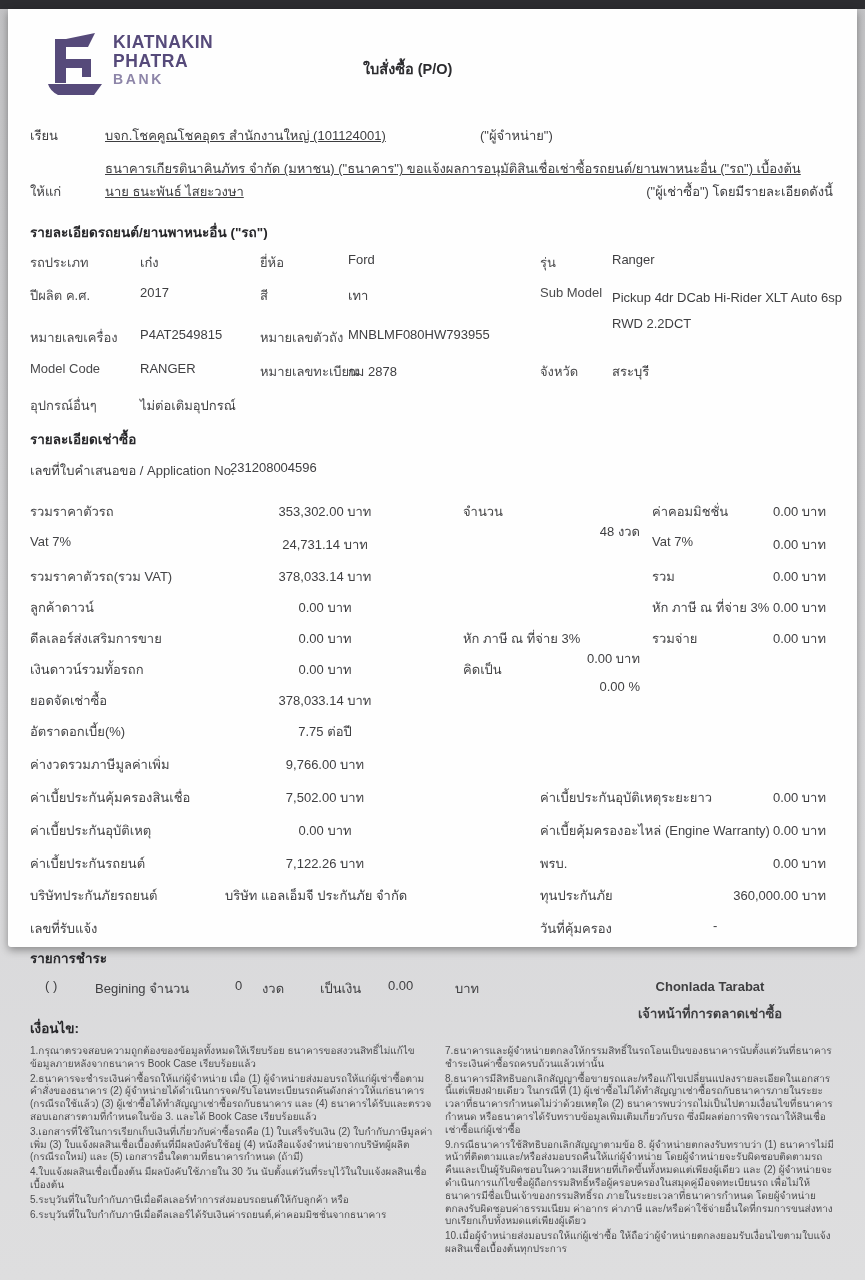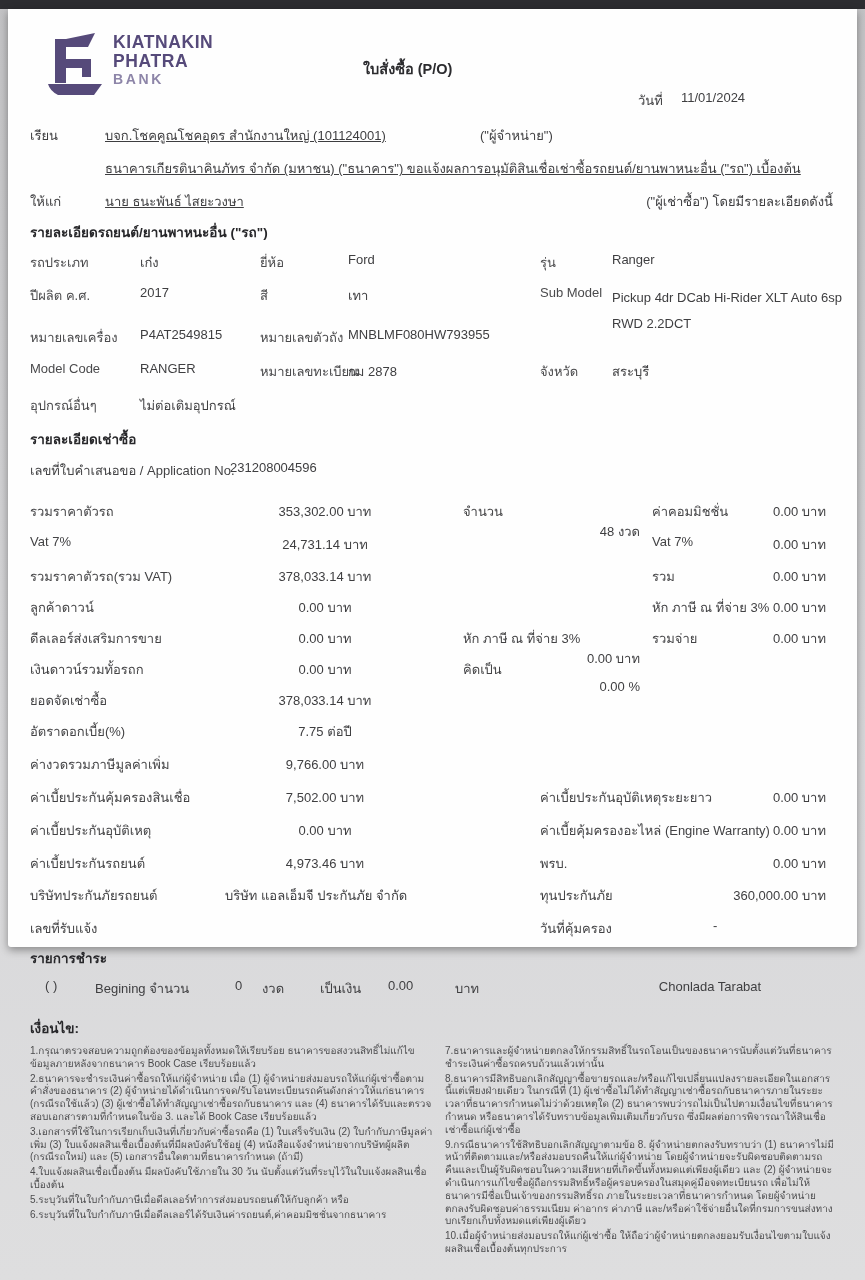"วันที่" div.row { html: <div> <span>วันที่</span> <span>11/01/2024</span> </div> -> none }
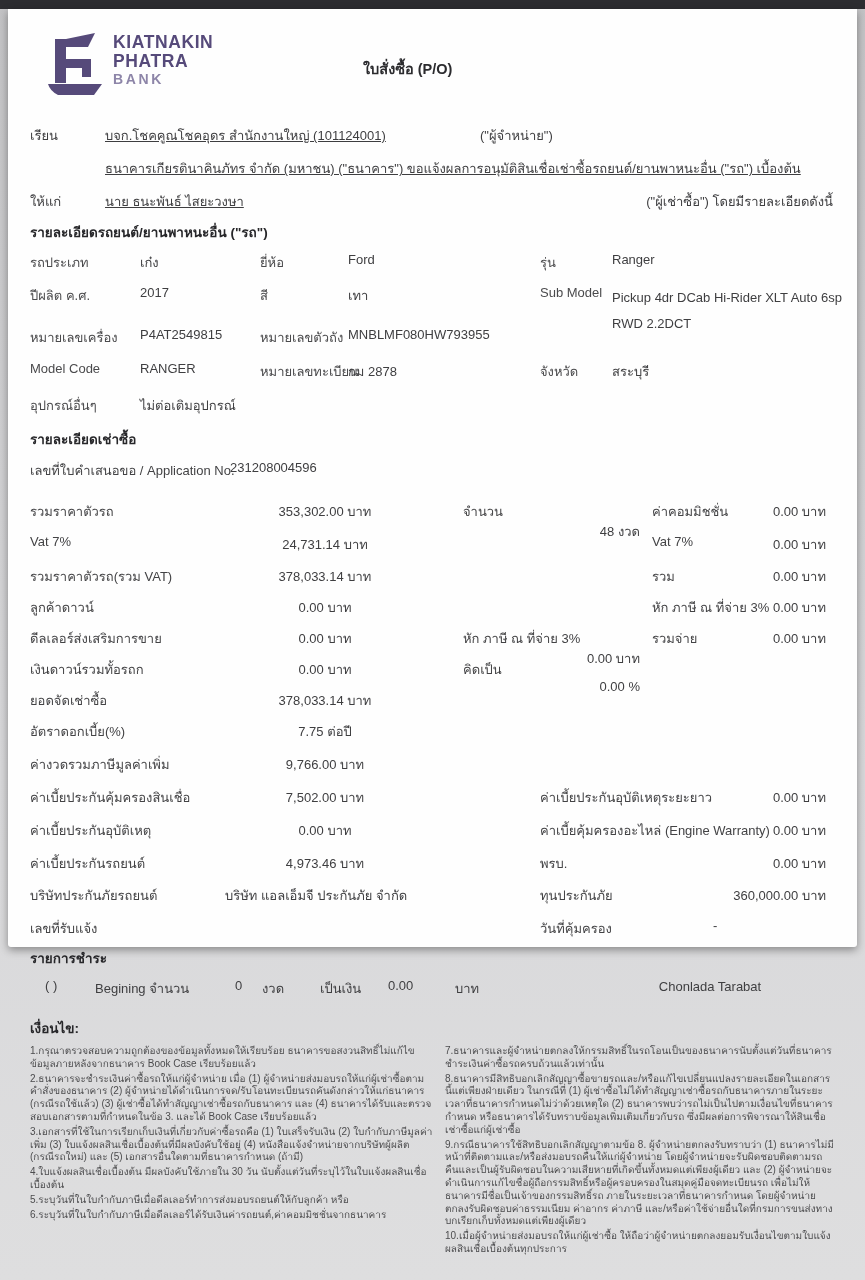"ให้แก่" div.row { top: 182px -> 172px }
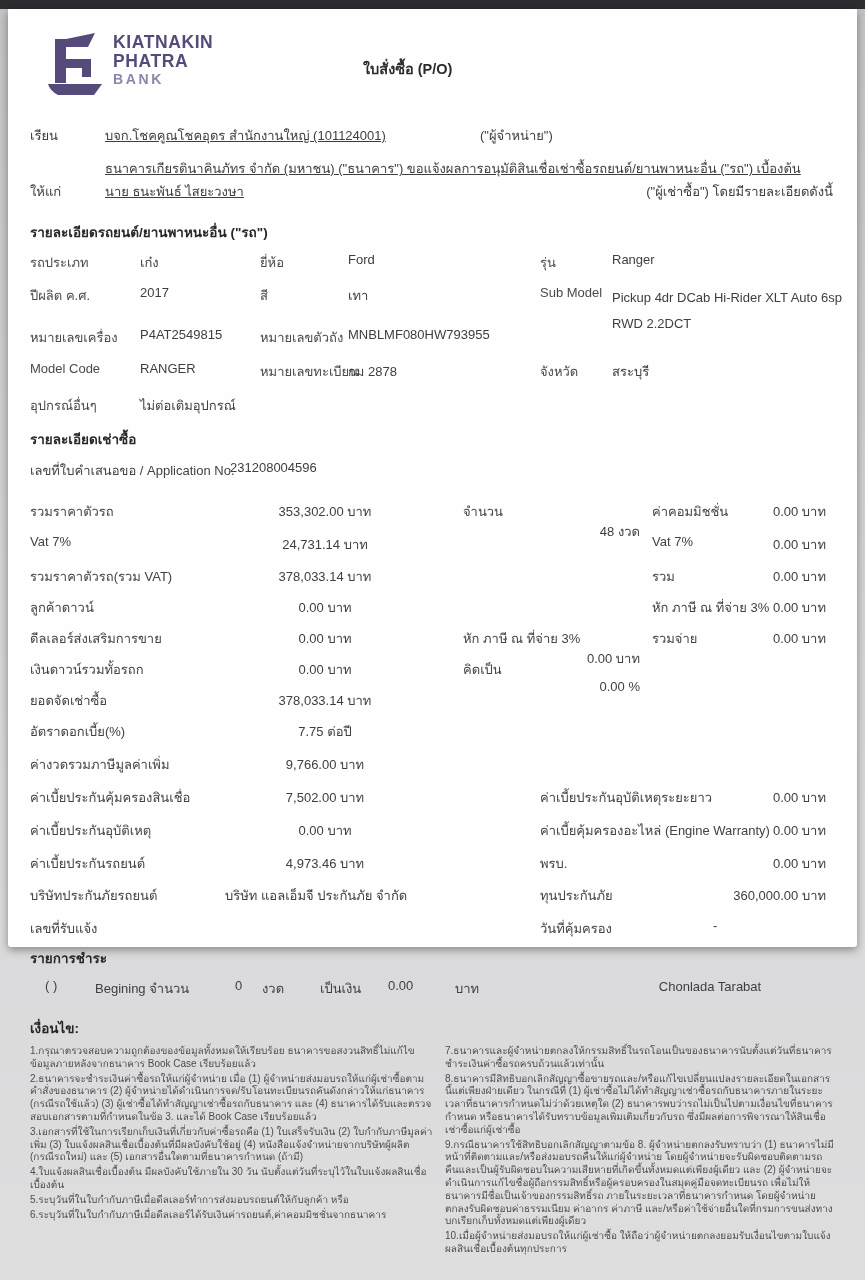"4,973.46 บาท" span.p { text: 4,973.46 -> 7,122.26 }
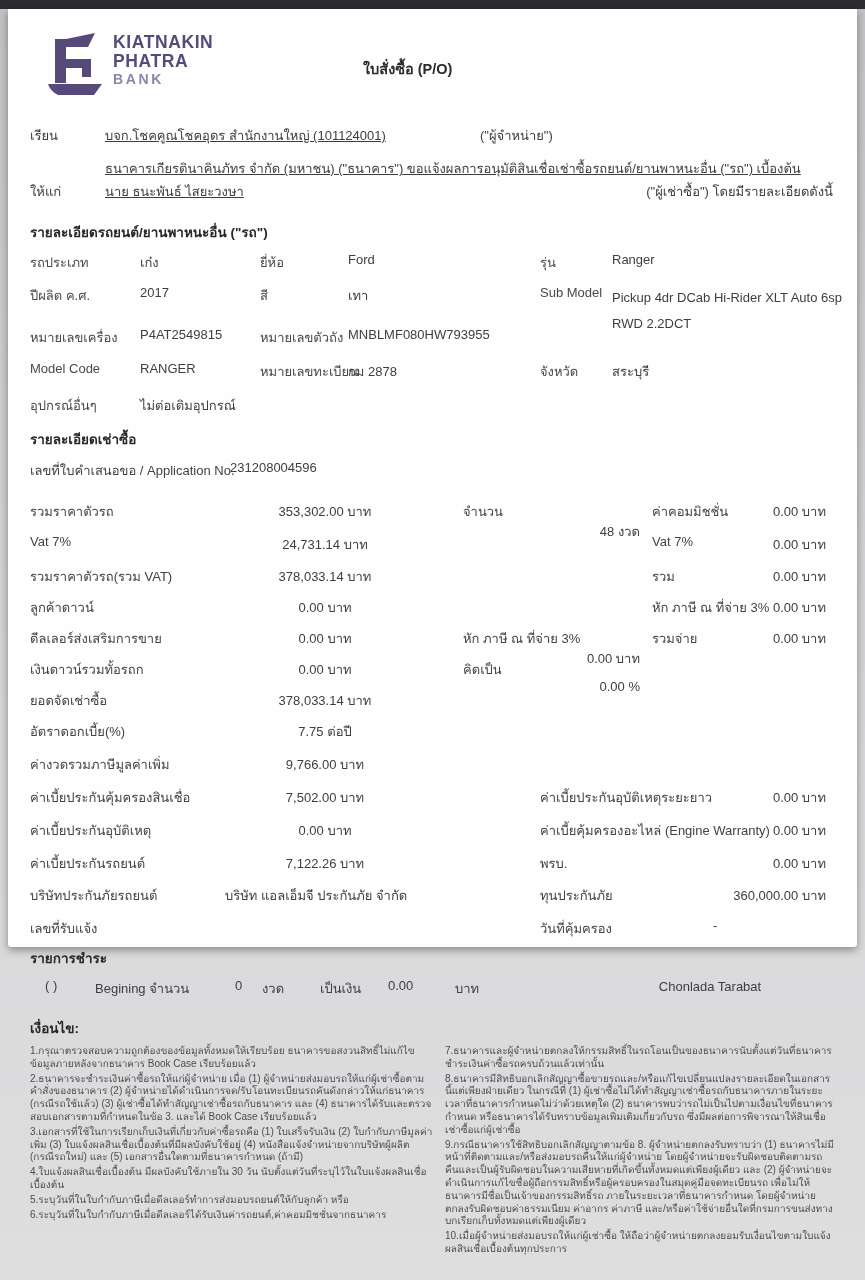"Chonlada Tarabat" .signature { font-weight: none -> bold }
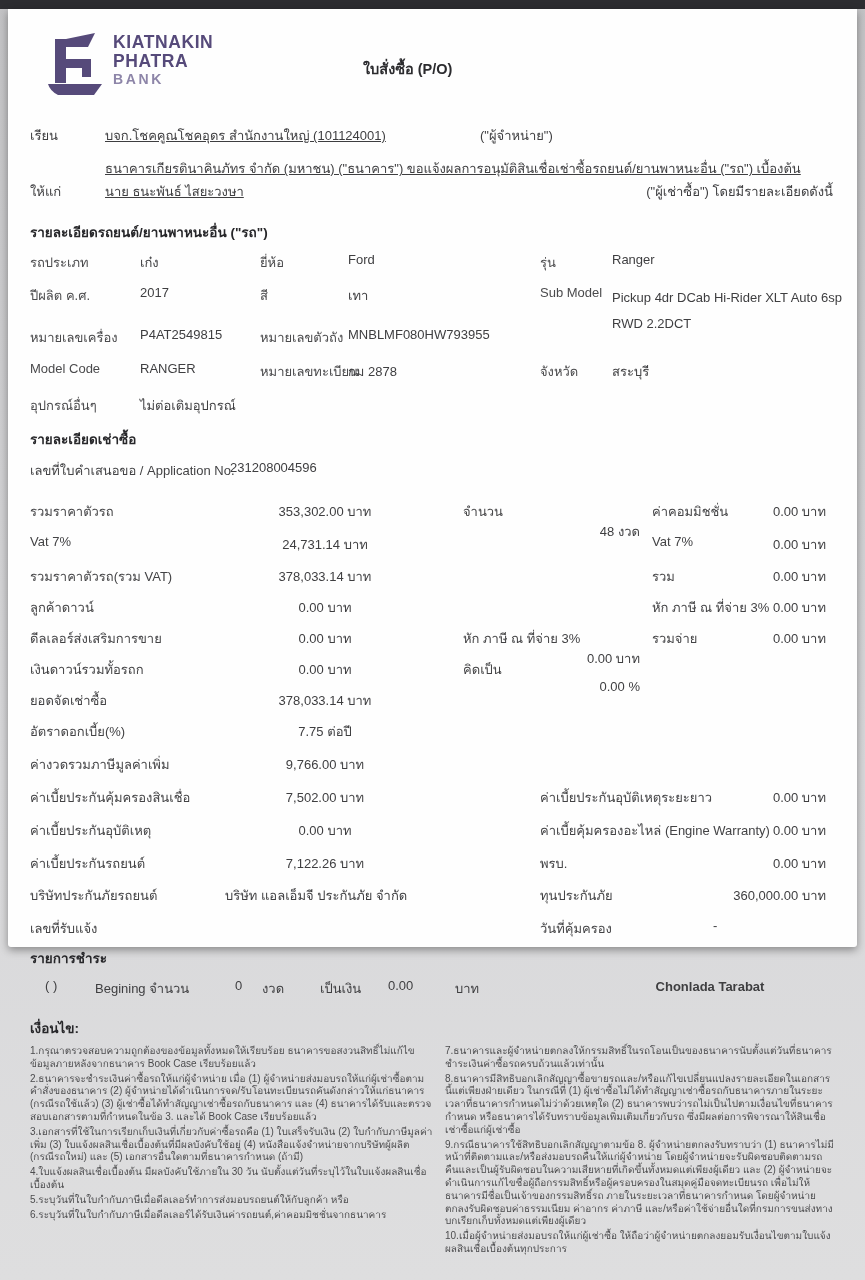"เจ้าหน้าที่การตลาดเช่าซื้อ" div.sig-title { html: none -> <div>เจ้าหน้าที่การตลาดเช่าซื้อ</div> }
